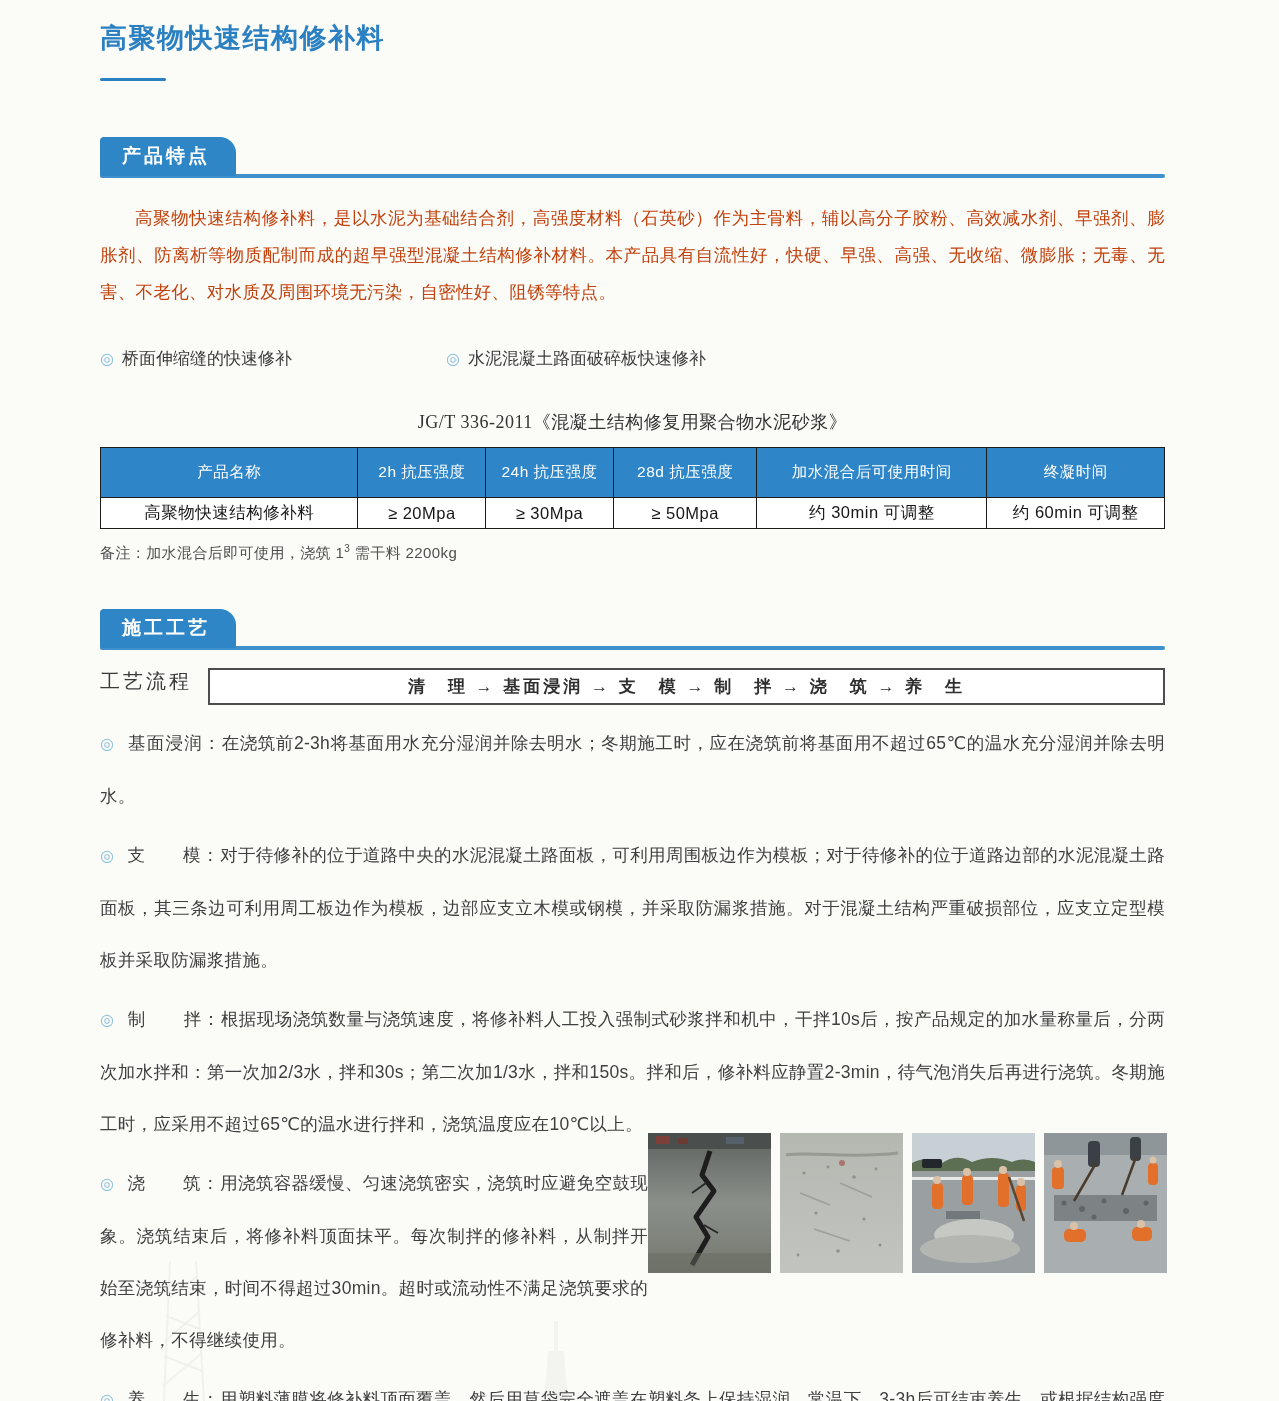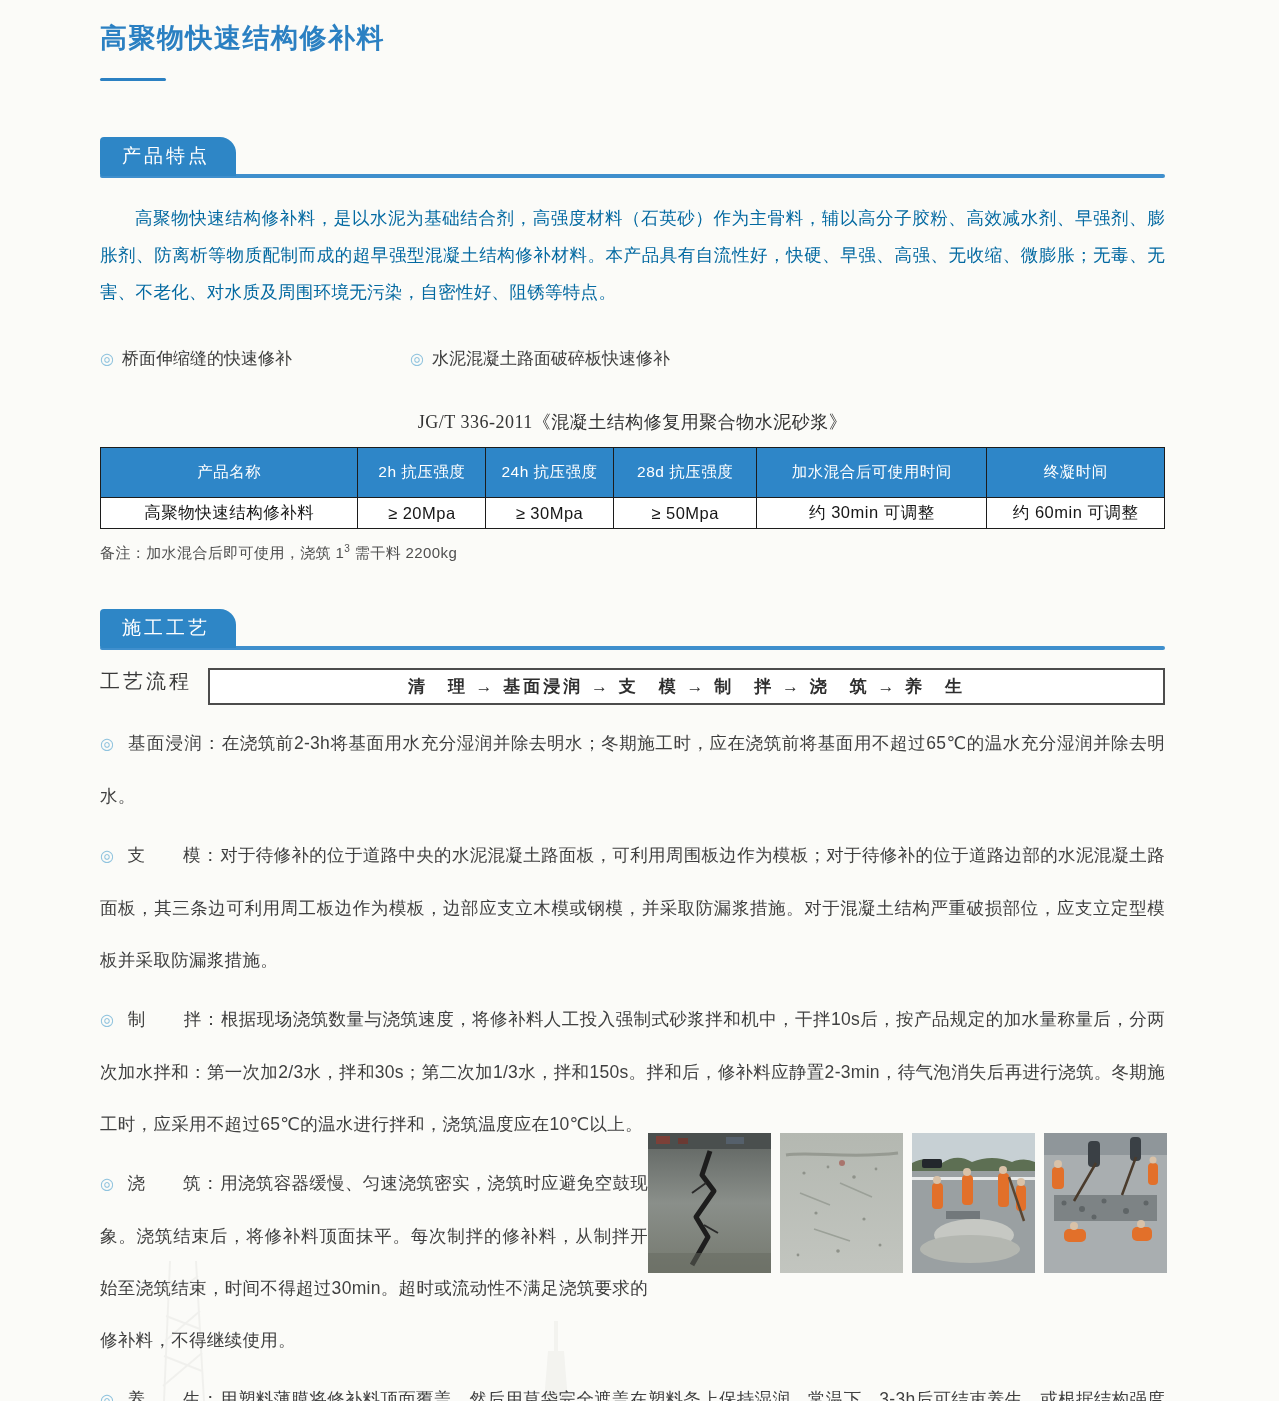"产品特点" .tab { font-weight: normal -> bold }
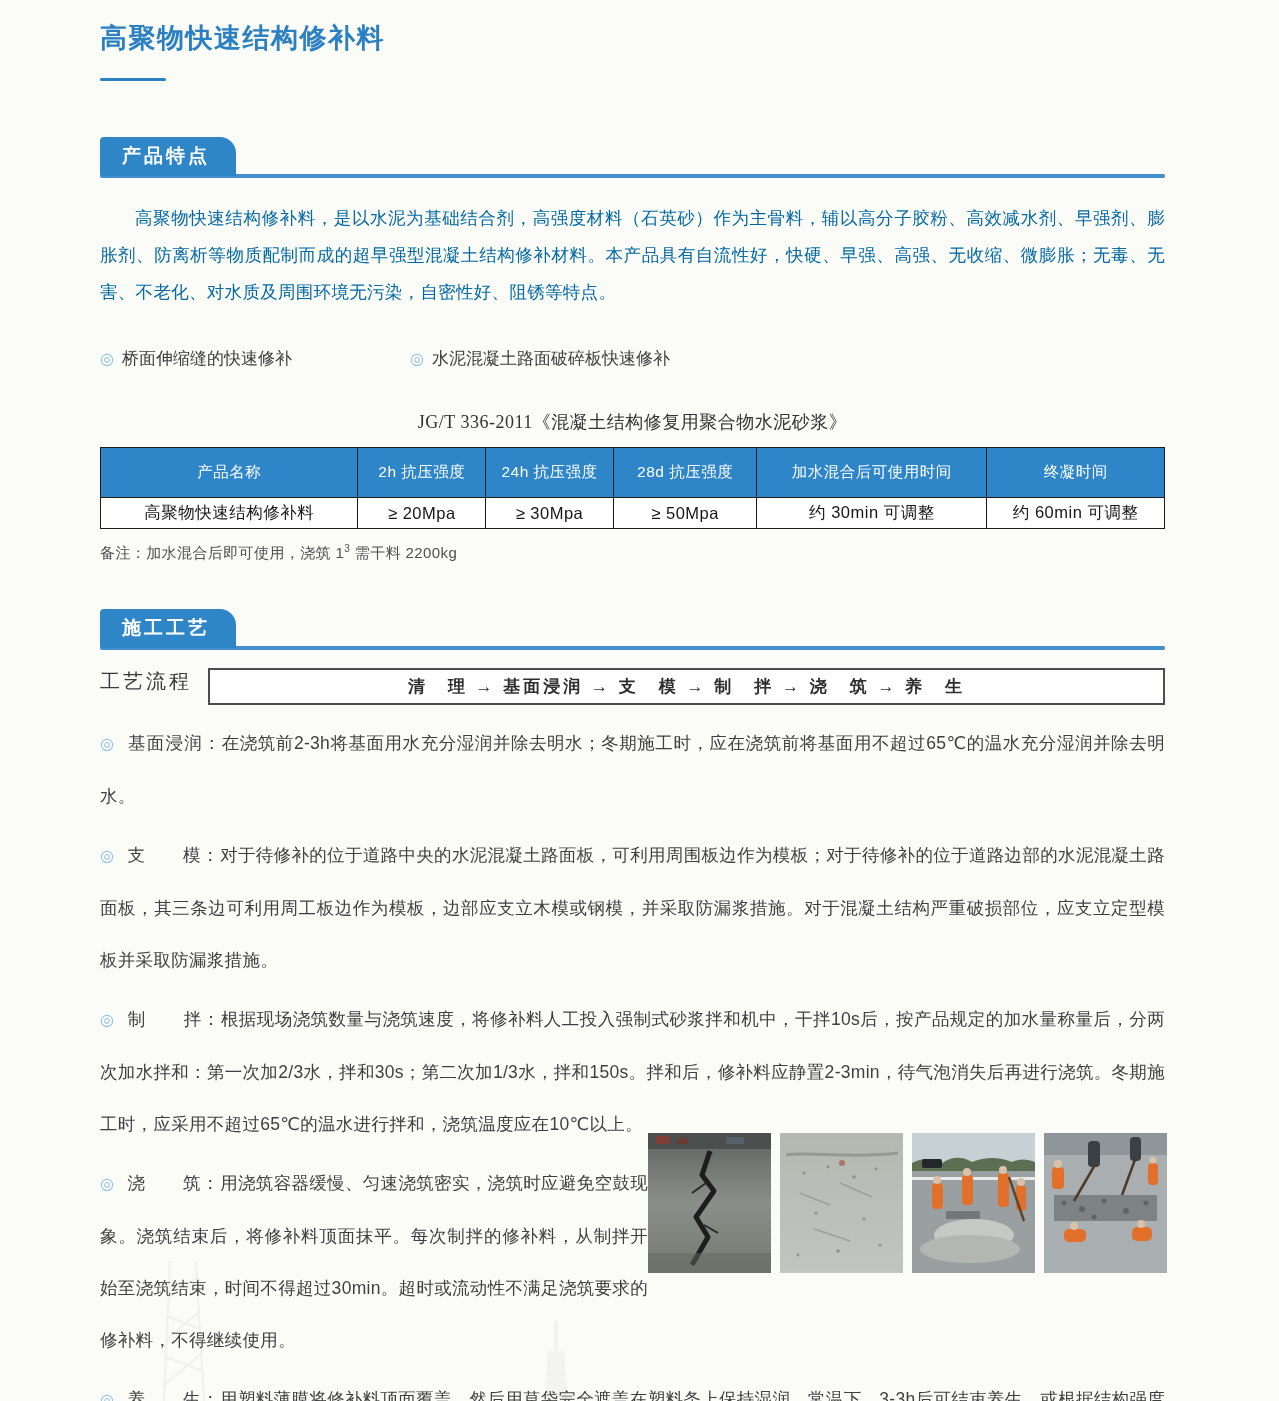"高聚物快速结构修补料，是以水泥为基础结合剂，高强度材料（石英砂）作为主骨料，辅以" .body-para { color: #0369a1 -> #c2410c }
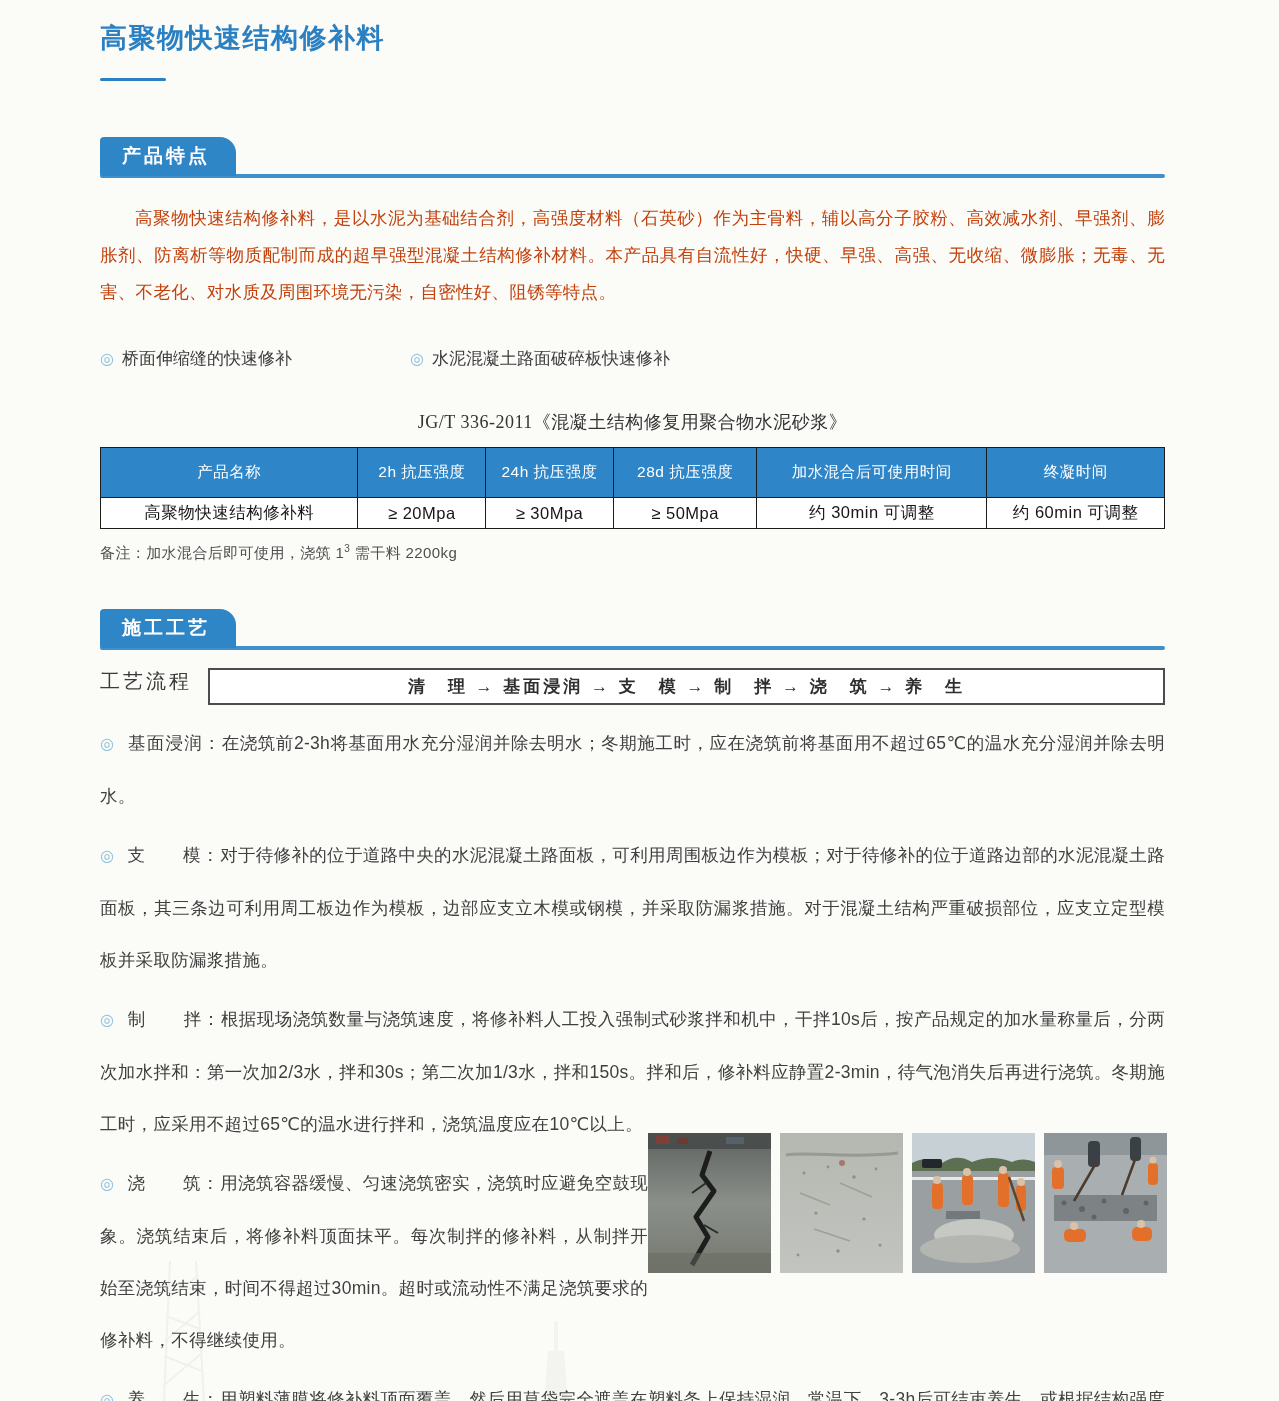"◎ 桥面伸缩缝的快速修补" .app-row { gap: none -> 36px }
